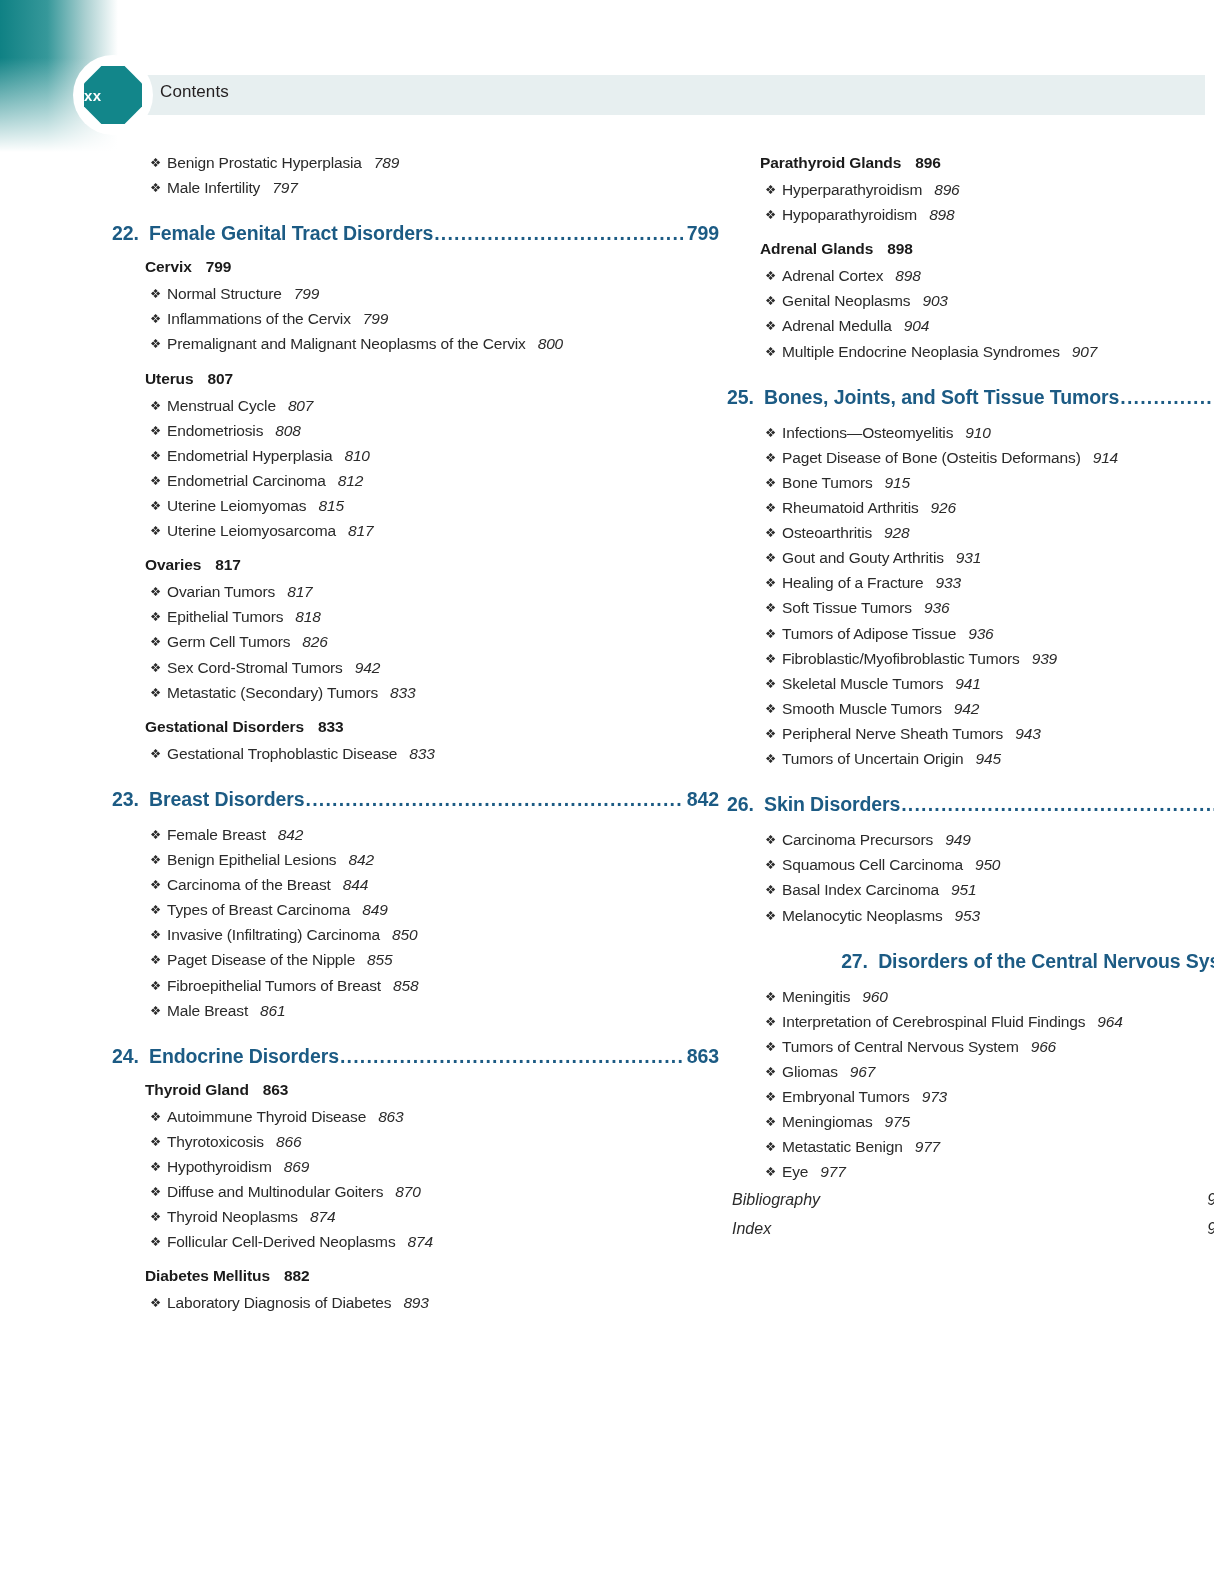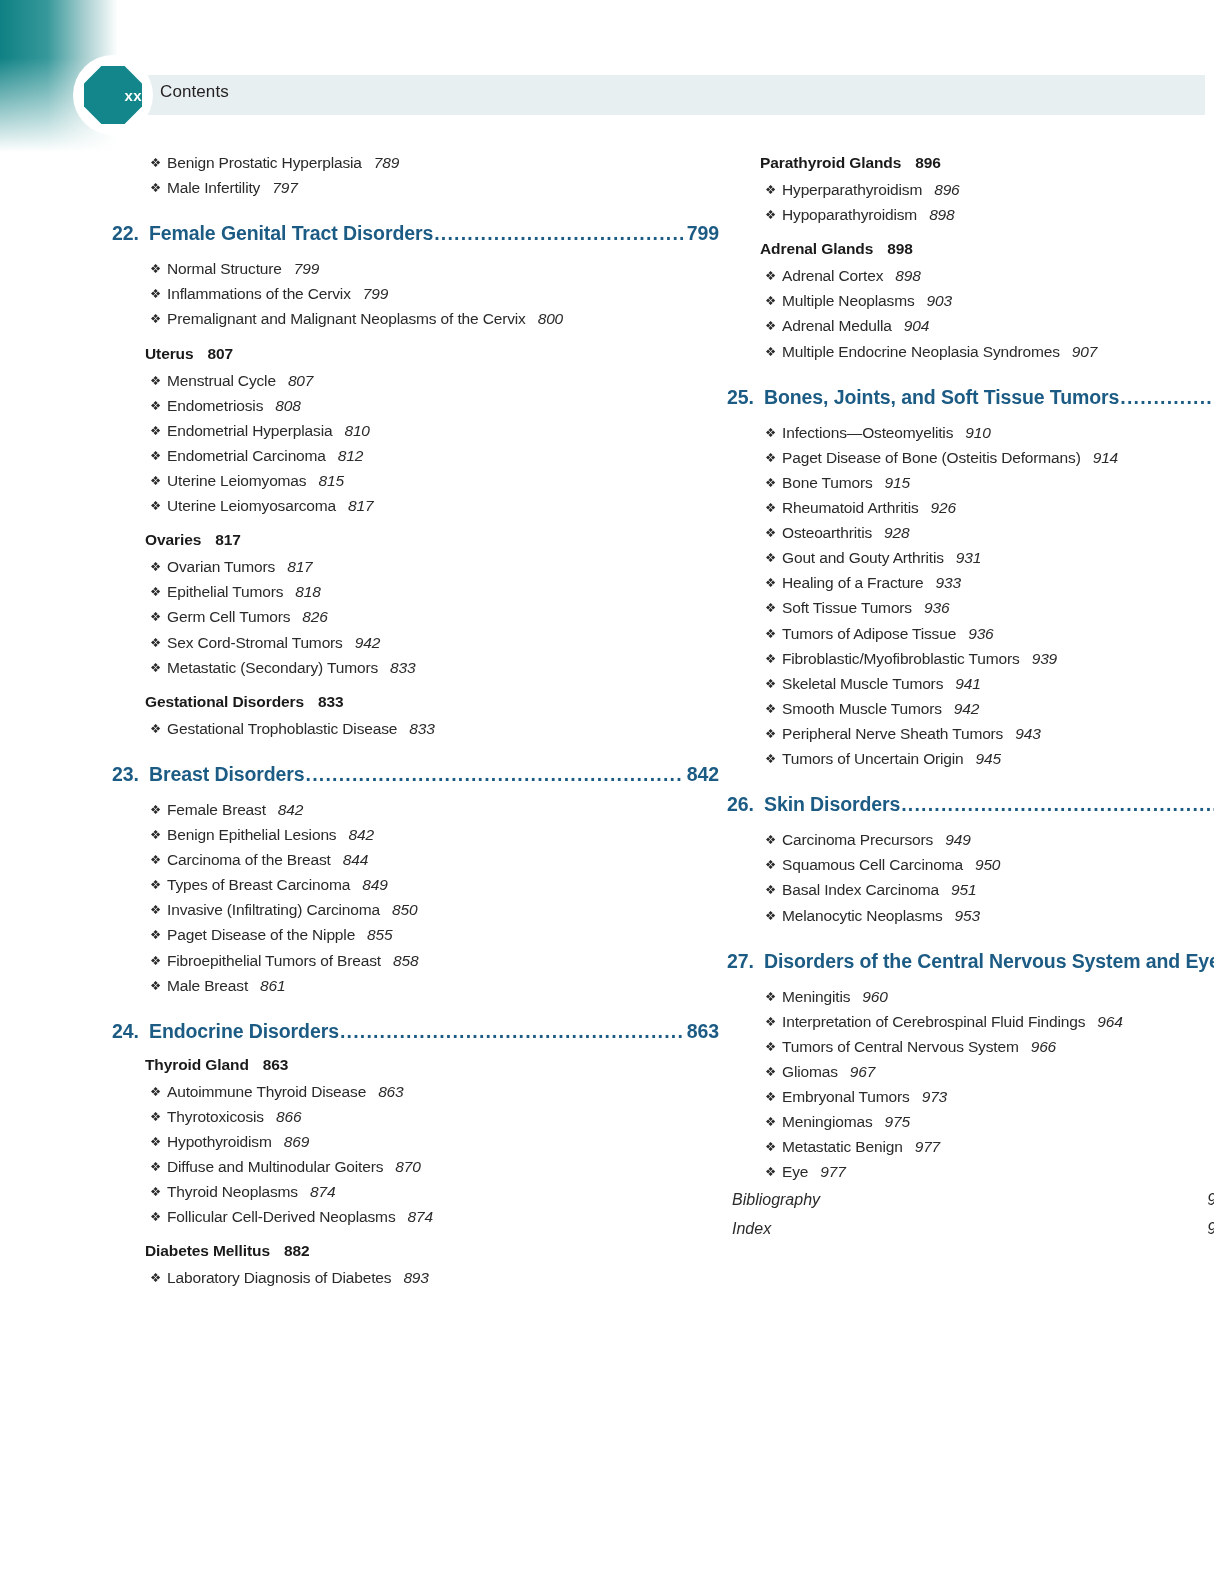"xx" #folio-octagon { justify-content: flex-end -> flex-start }
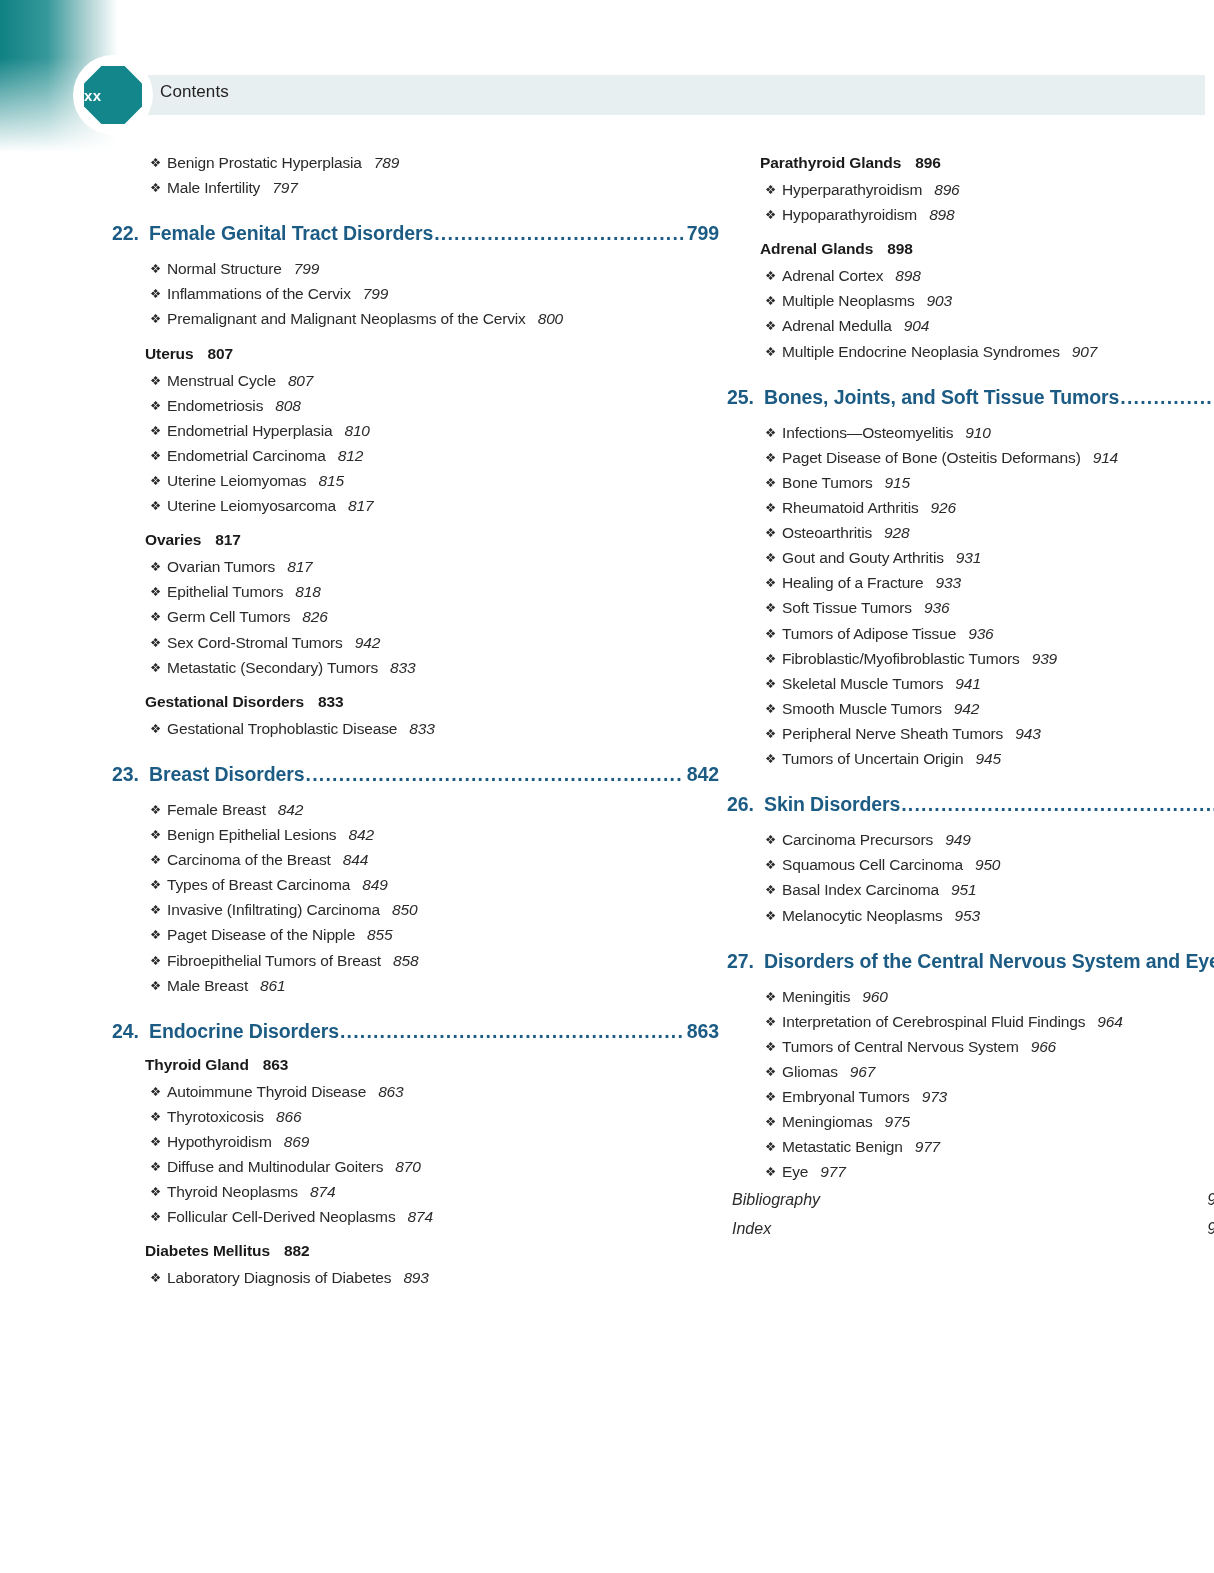"22." .chapter { justify-content: none -> flex-end }
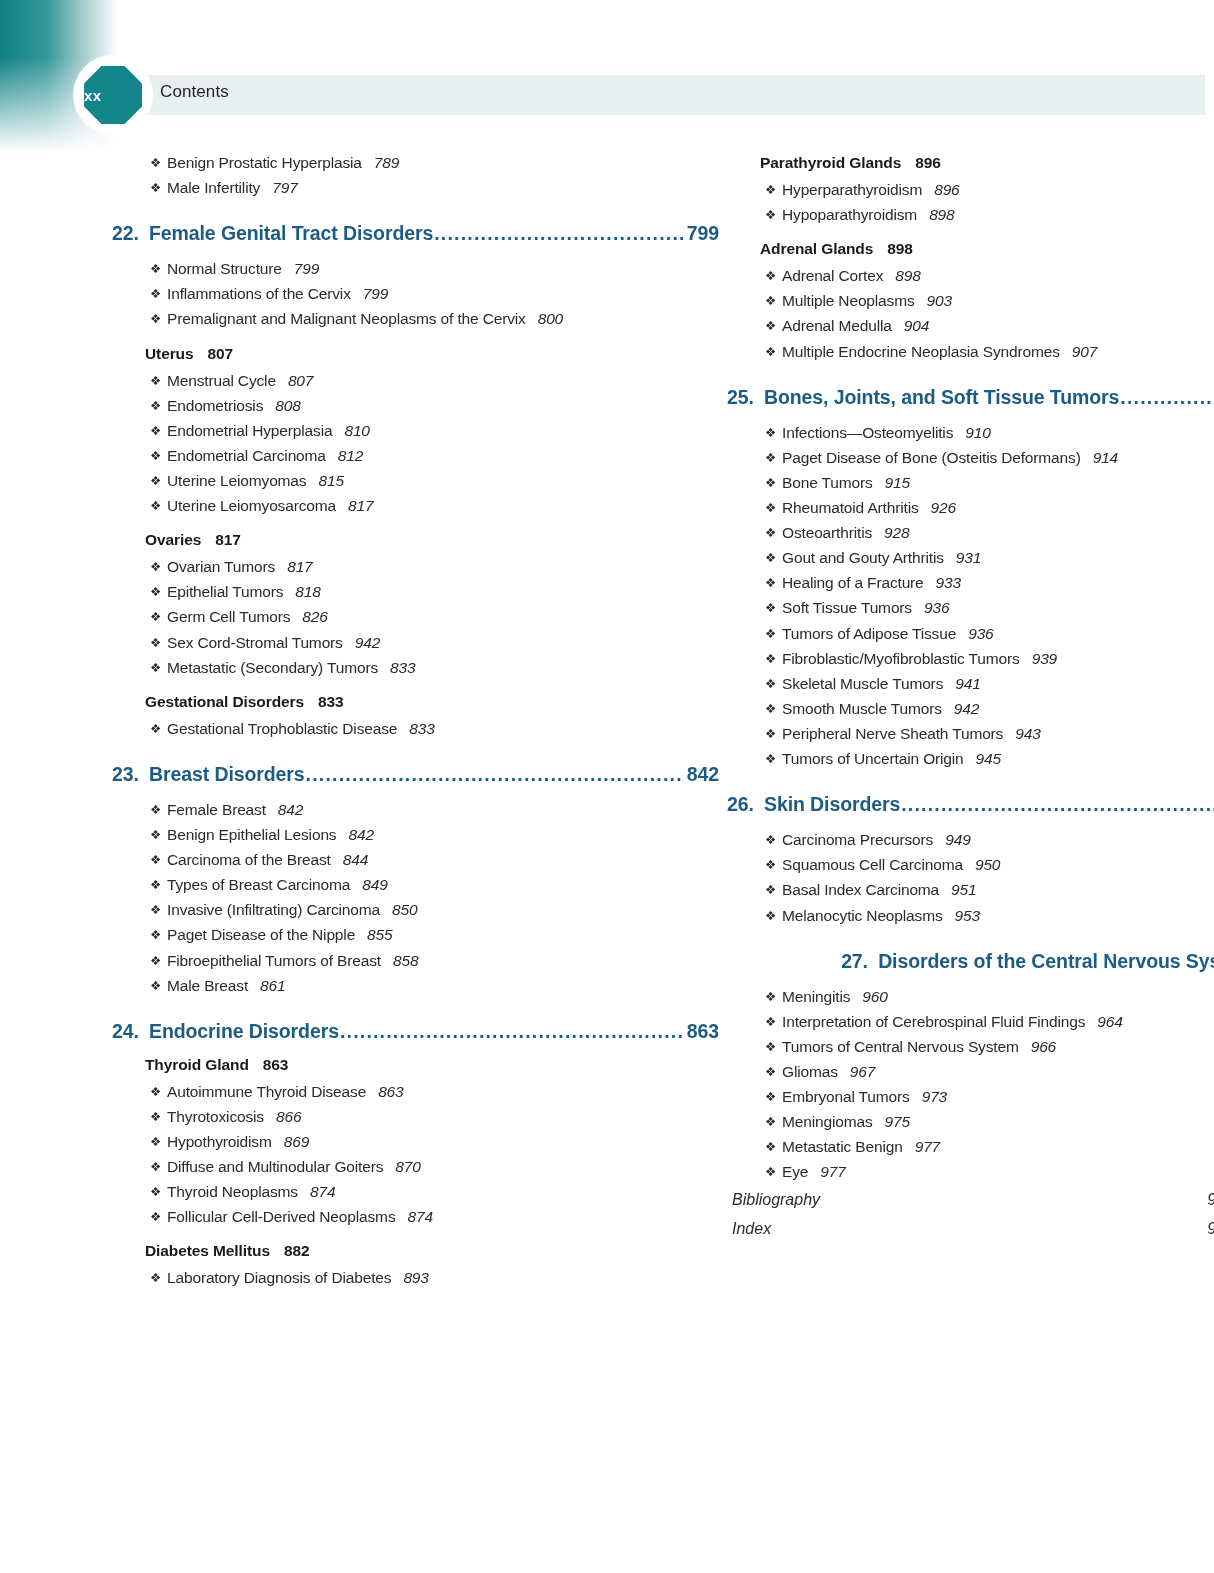"Cervix 799" div.section-head { html: none -> <div><span>Cervix</span><span>799</span></div> }
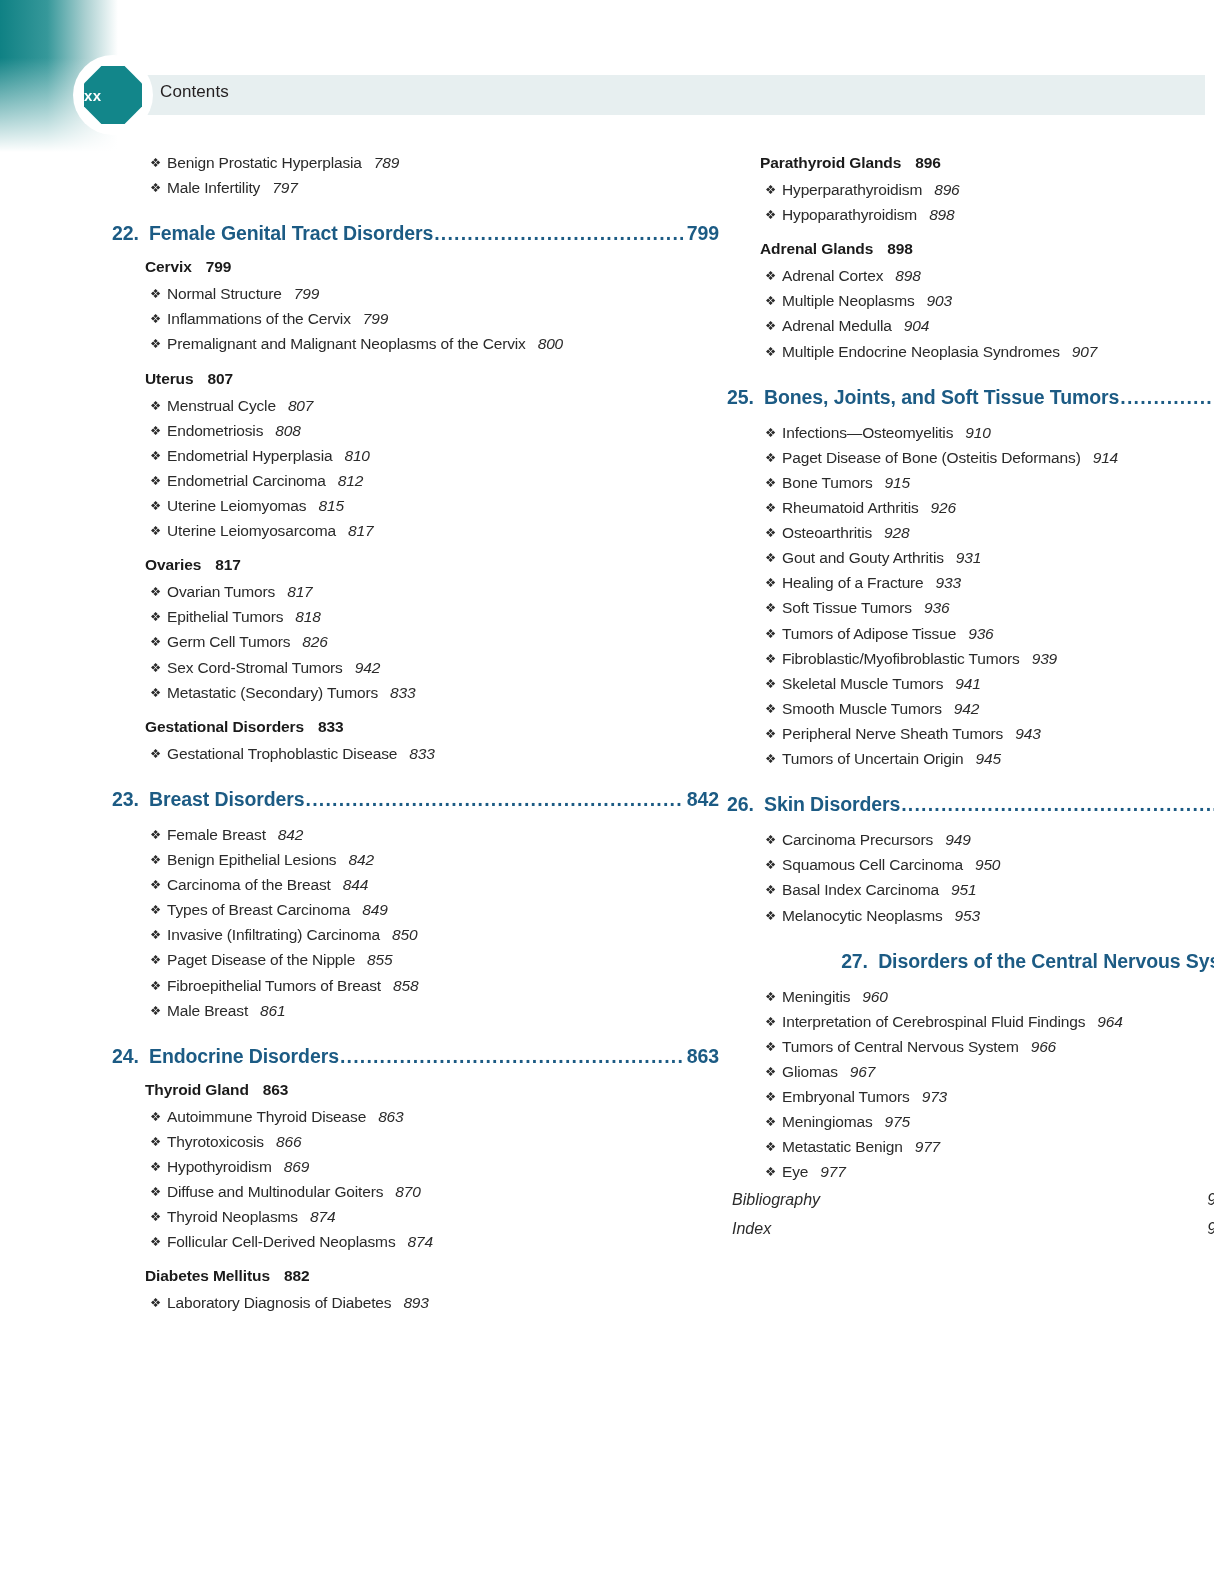"Multiple Neoplasms" span.entry-label { text: Multiple -> Genital }
